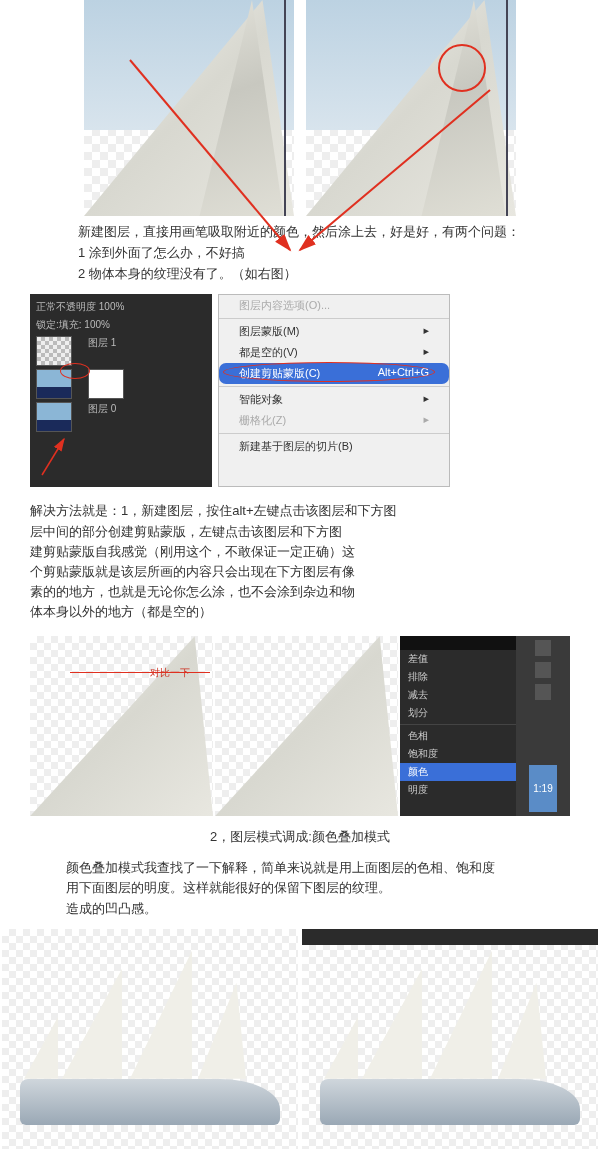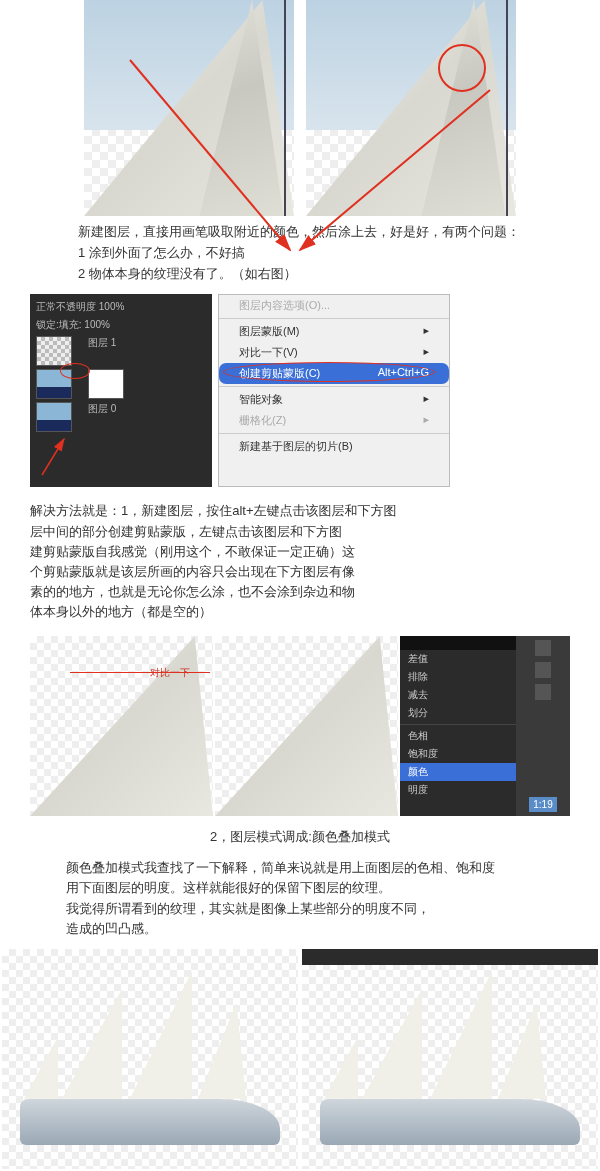"对比一下(V)" span { text: 对比一下 -> 都是空的 }
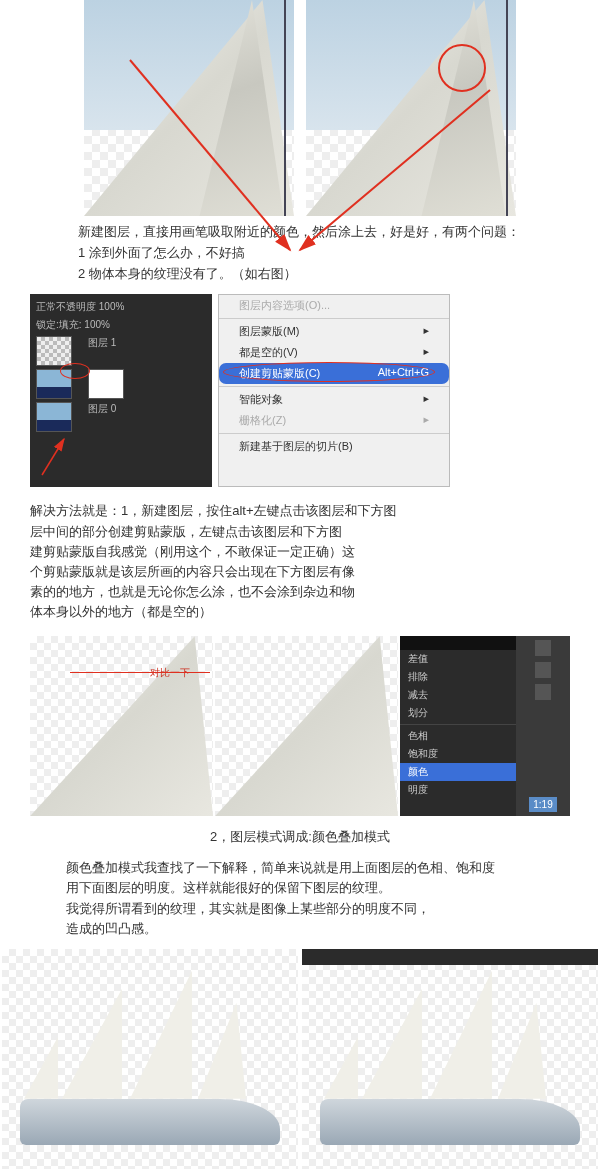"1:19" div { padding: 2px 4px -> 18px 4px }
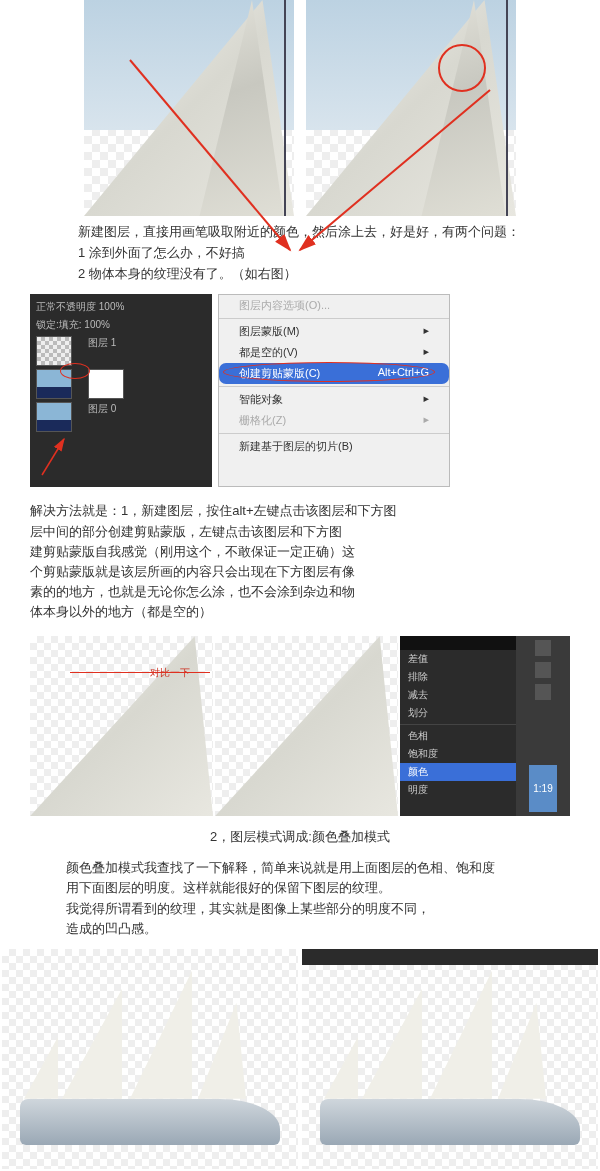"我觉得所谓看到的纹理，其实就是图像上某些部分的明度不同，" div { html: <div>我觉得所谓看到的纹理，其实就是图像上某些部分的明度不同，</div> -> none }
